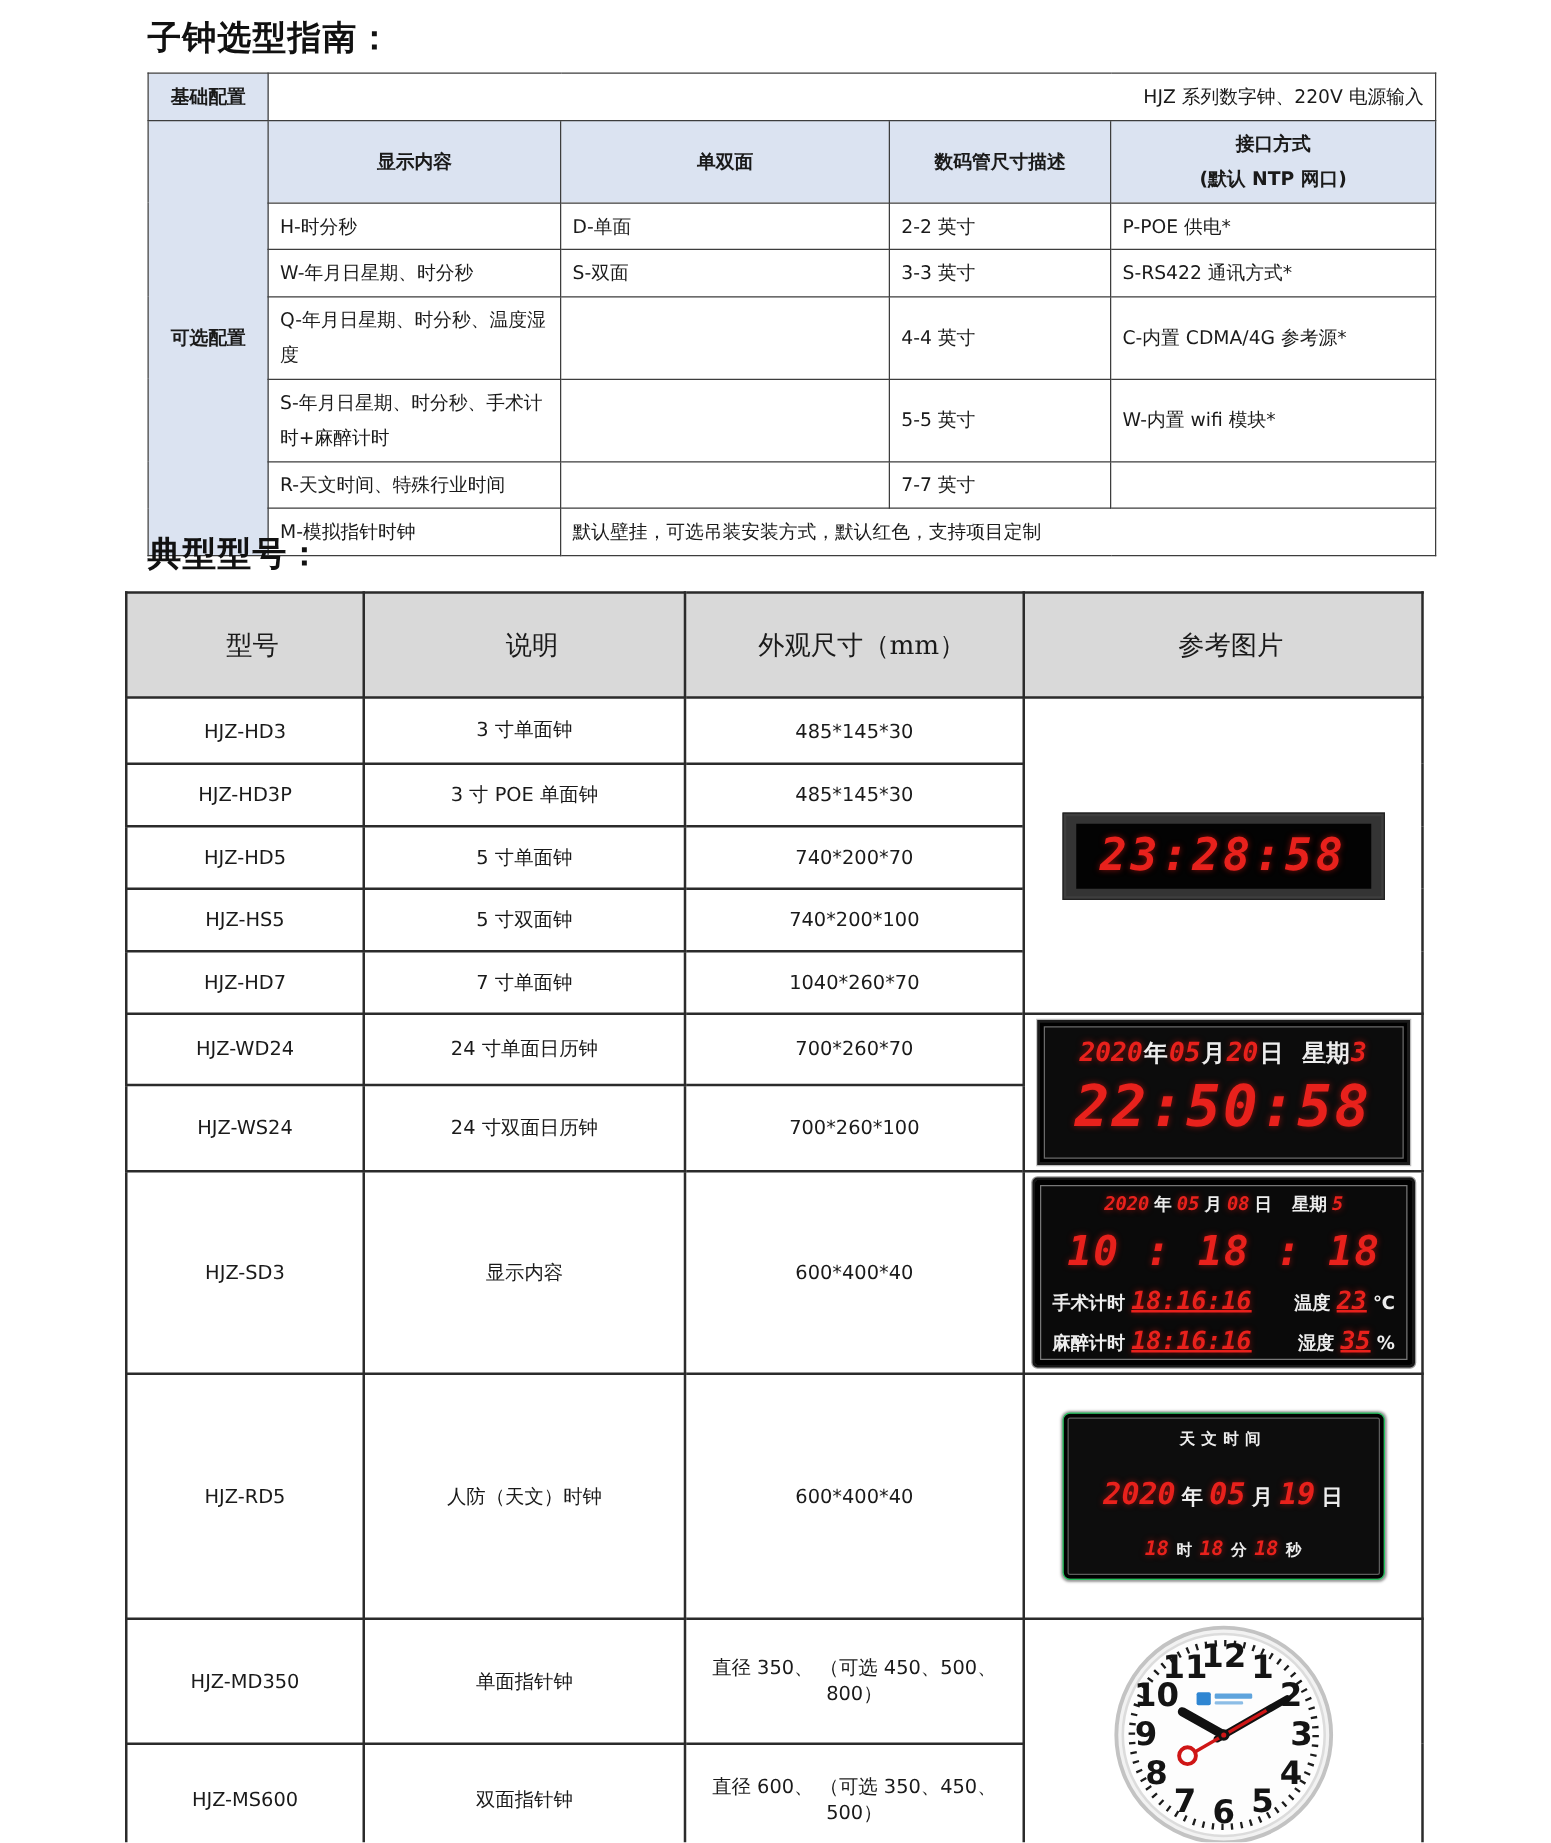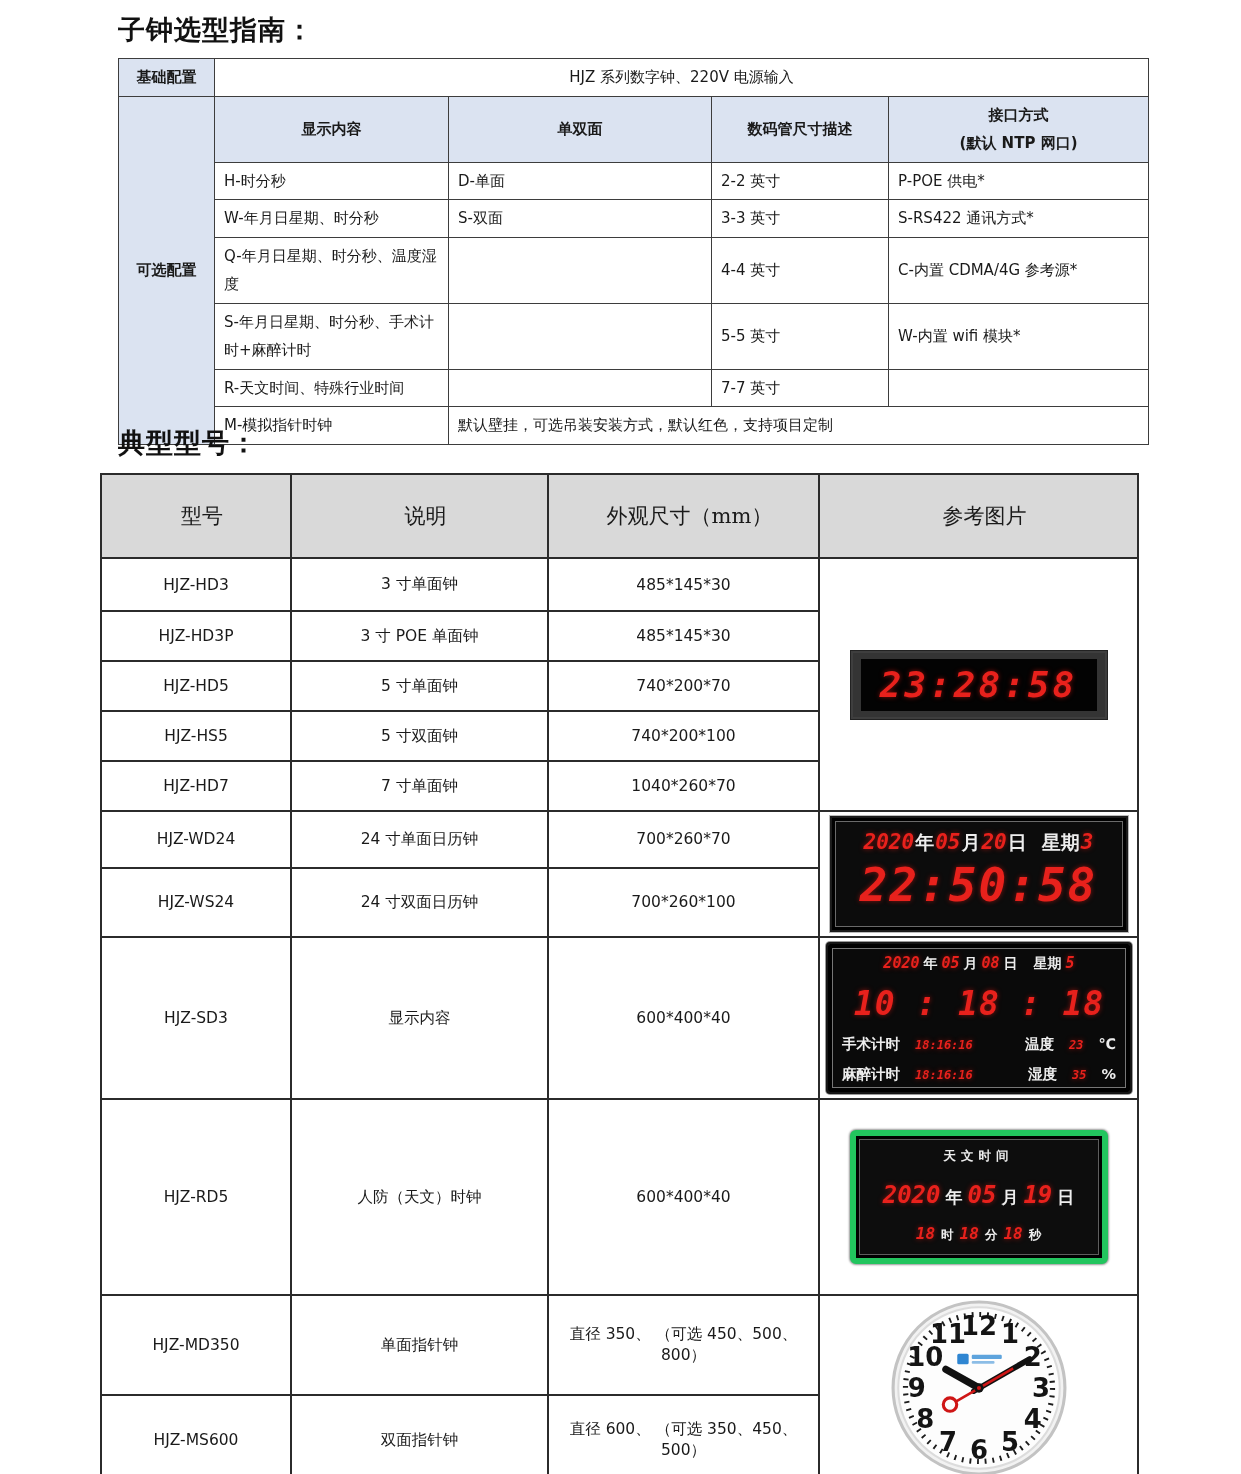"HJZ 系列数字钟、220V 电源输入" .sel-table .c { text-align: center -> right }
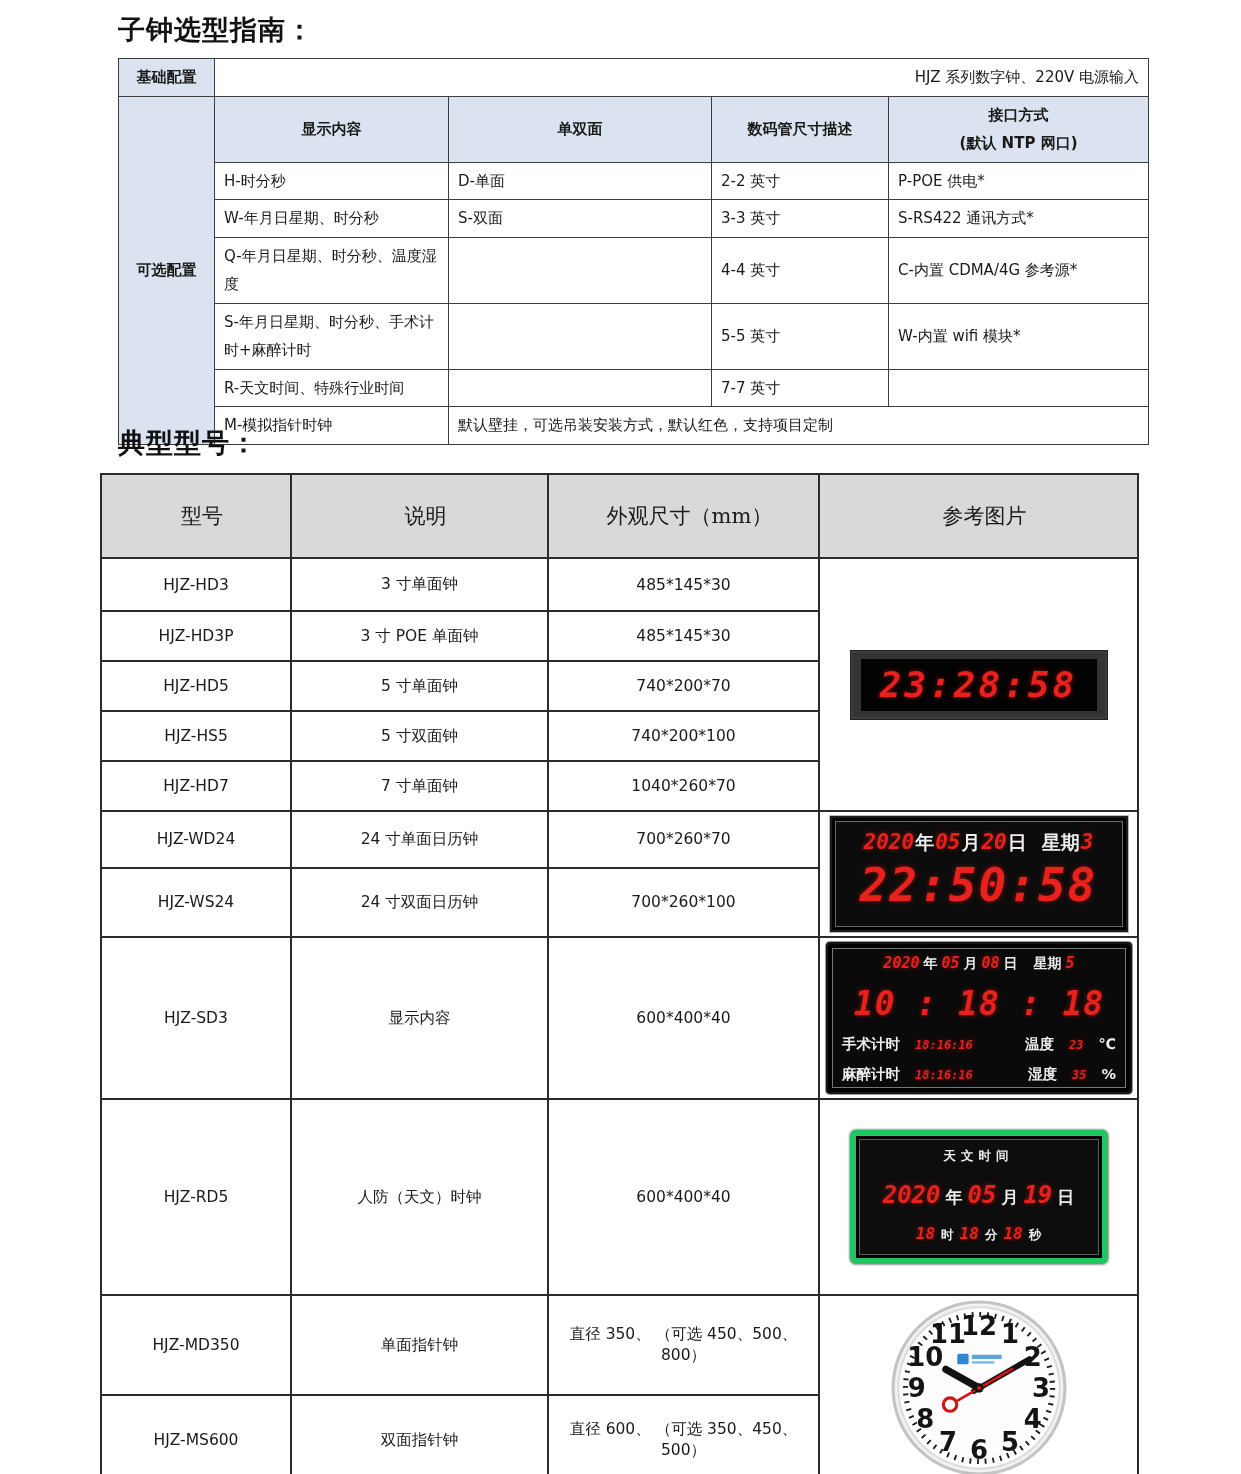"手术计时" .clock3-row .grp { gap: 15px -> 5px }
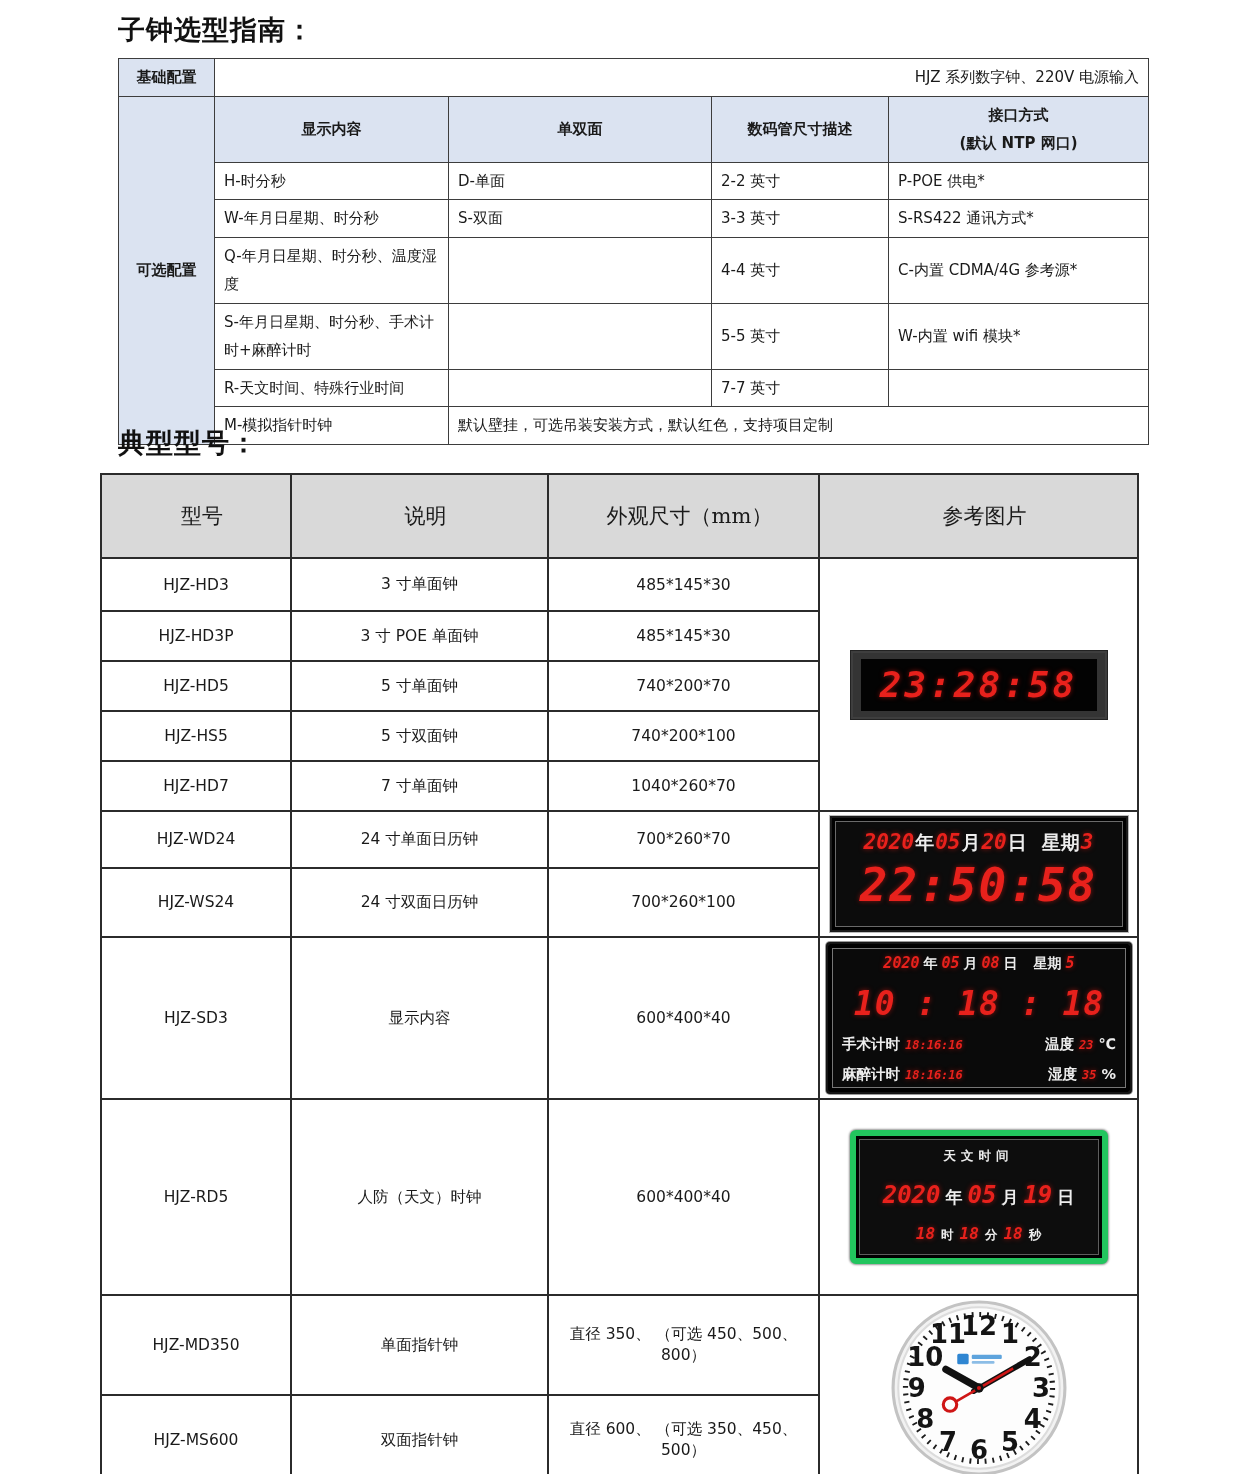"18:16:16" .clock3-row .seg { font-size: 12px -> 20px; text-decoration: none -> underline }
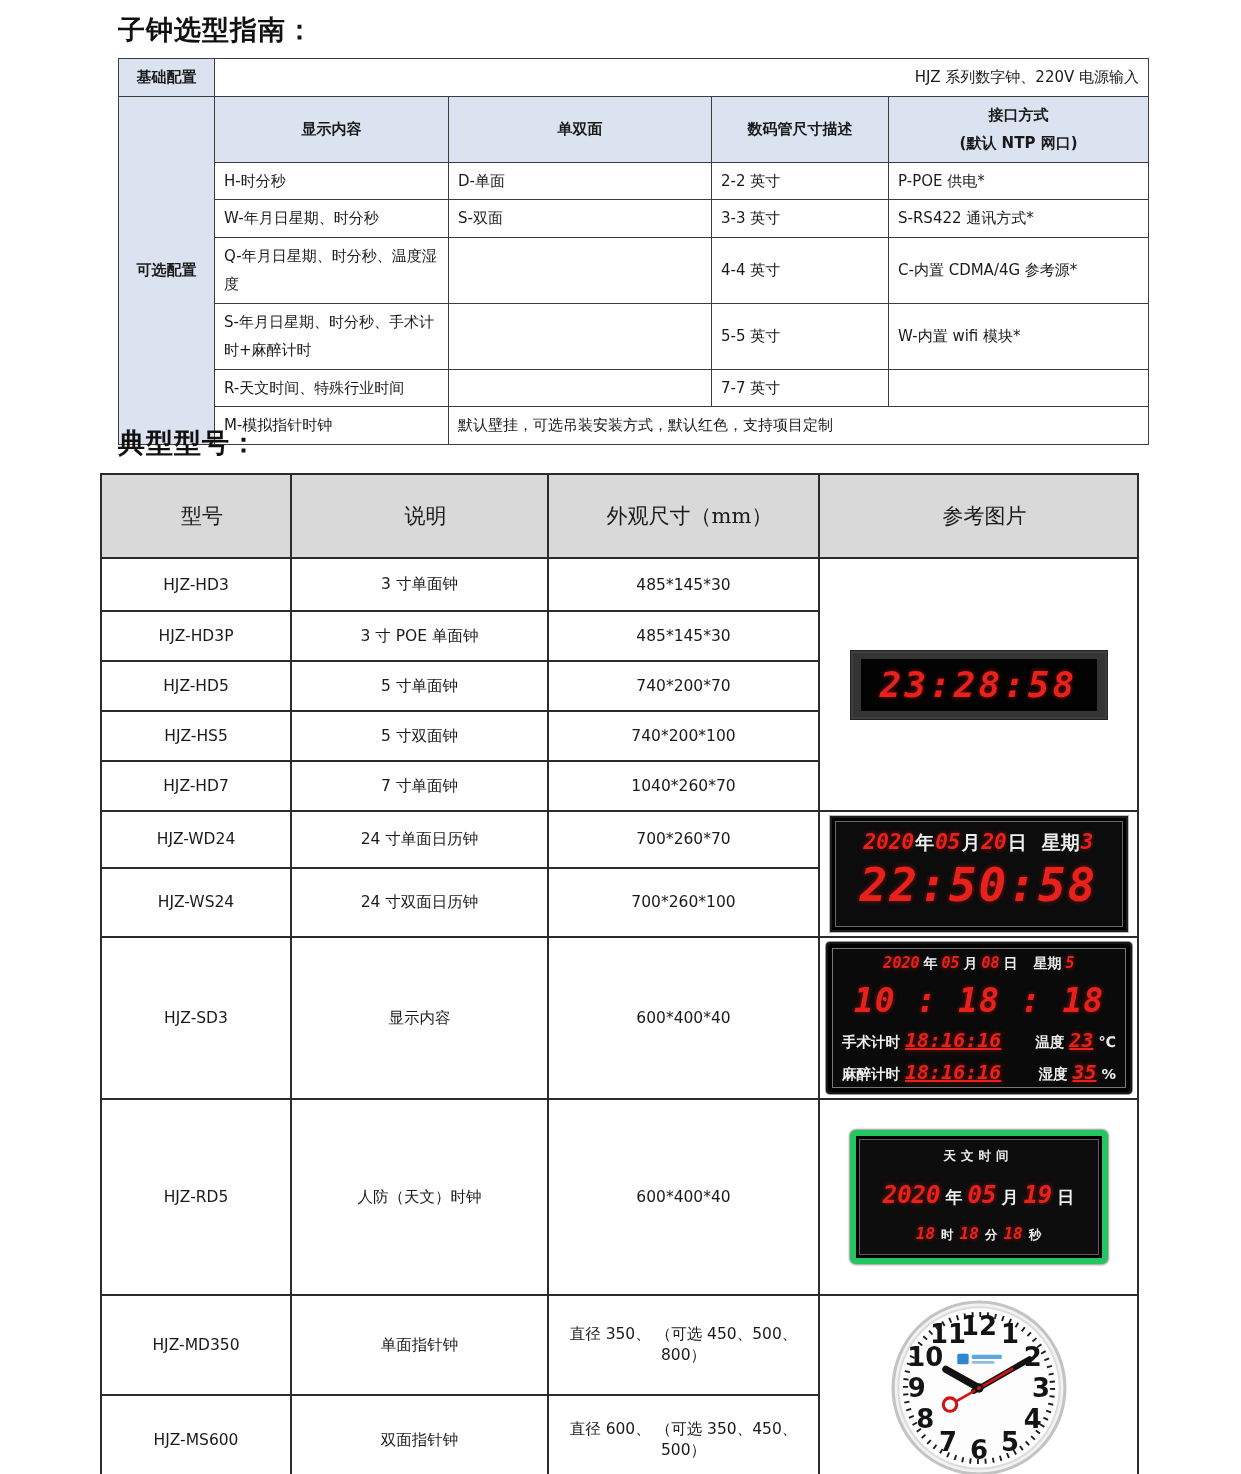"天文时间" .clock4 { border: 6px solid #22c55e -> 1px solid #22c55e }
